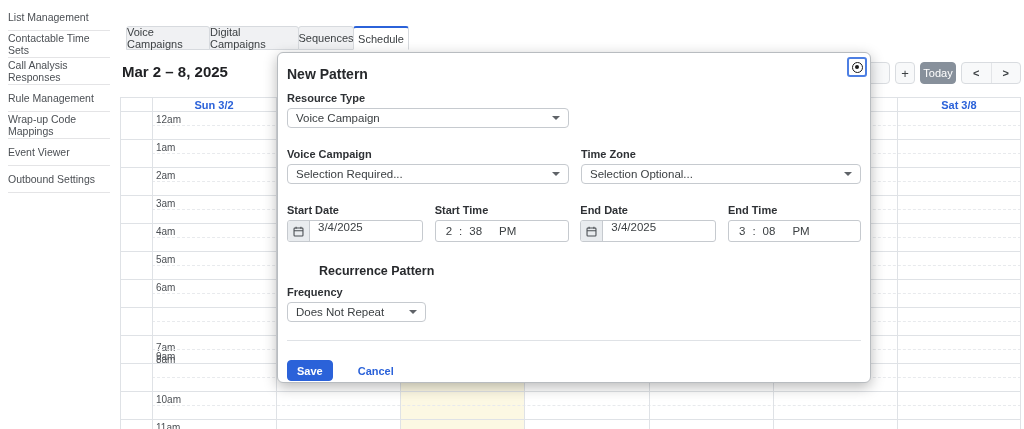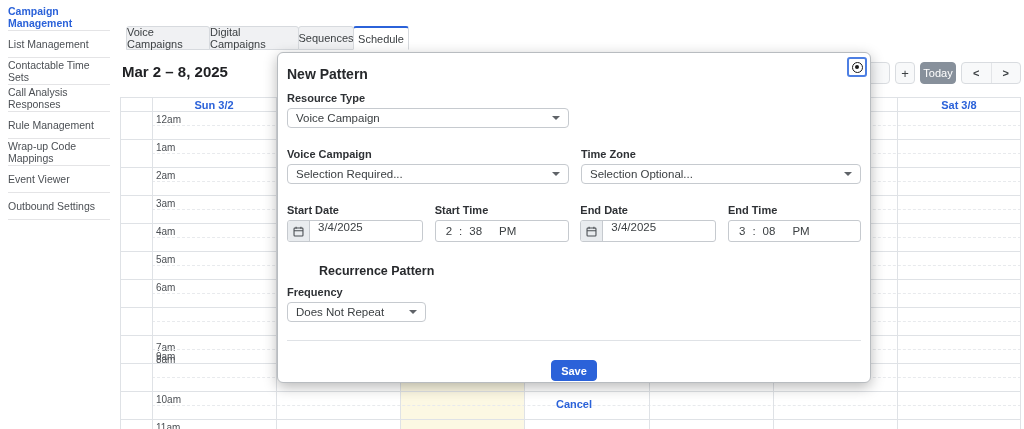"Campaign Management" div.sb-item { html: <div>Campaign Management</div> -> none }
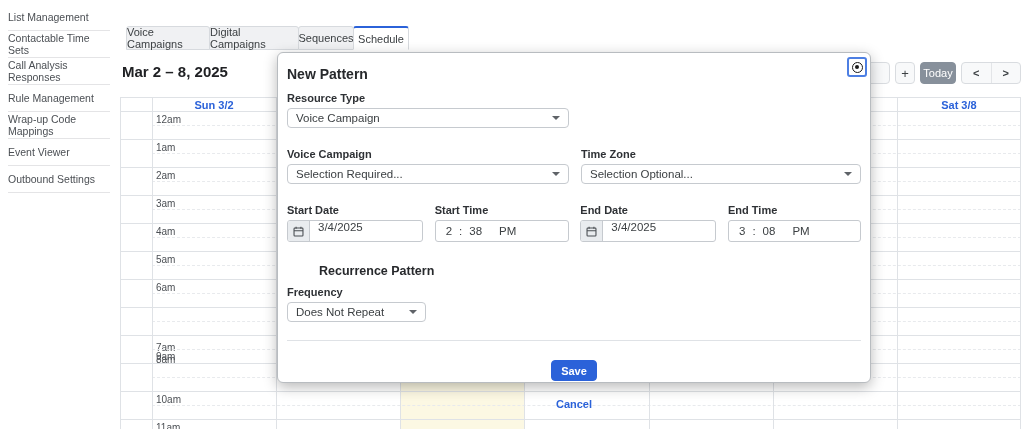"Save" .m-actions { flex-direction: column -> none; gap: 17px -> 25px }
